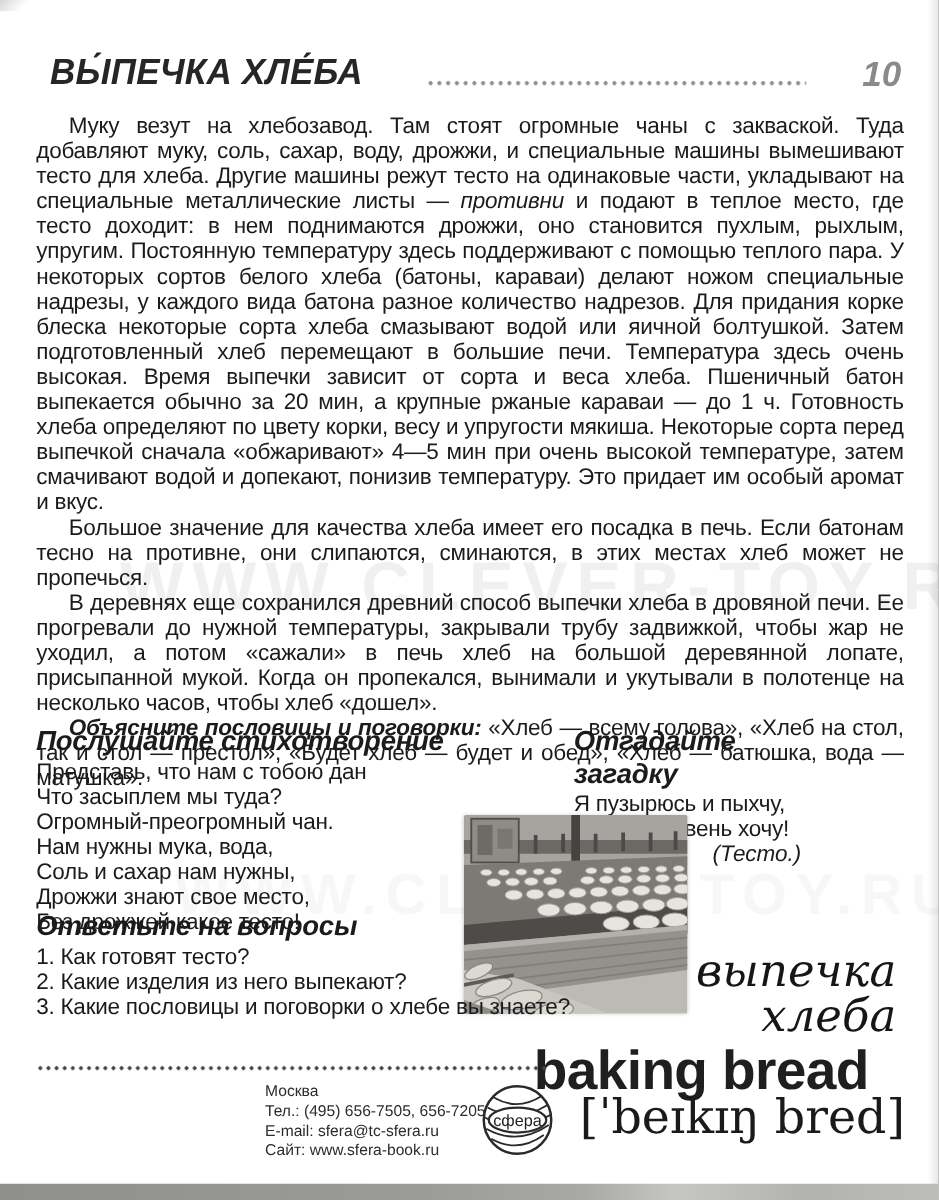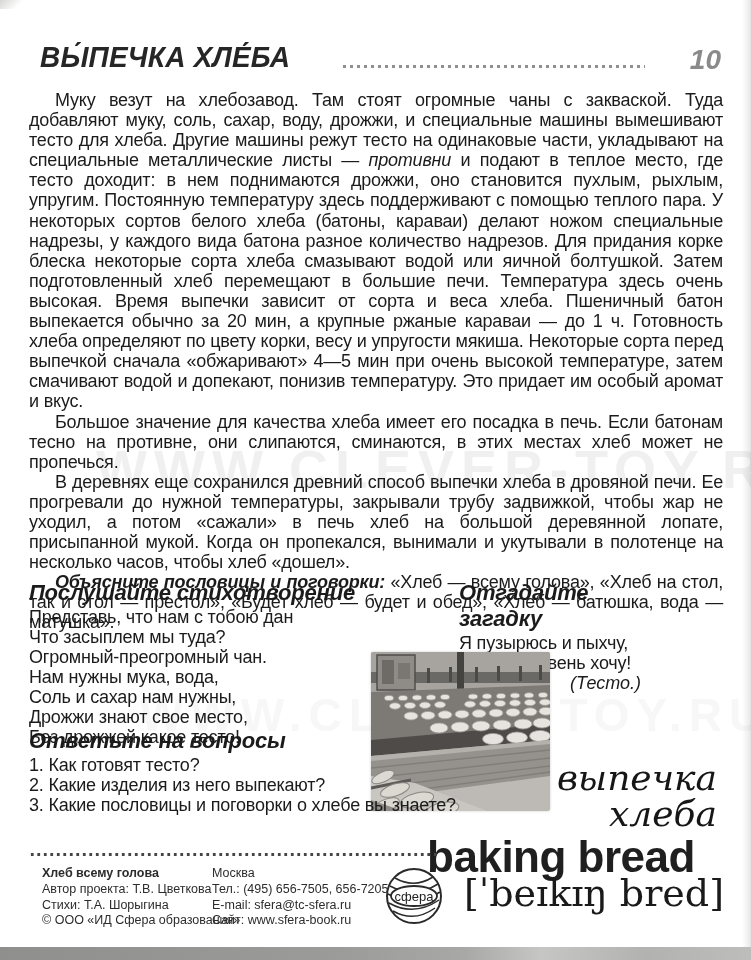"Хлеб всему голова" div.f-col { html: <div> <div>Хлеб всему голова</div> <div>Автор проекта: Т.В. Цветкова</div> <div>Стихи: Т.А. Шорыгина</div> <div>© ООО «ИД Сфера образования»</div> </div> -> none }
